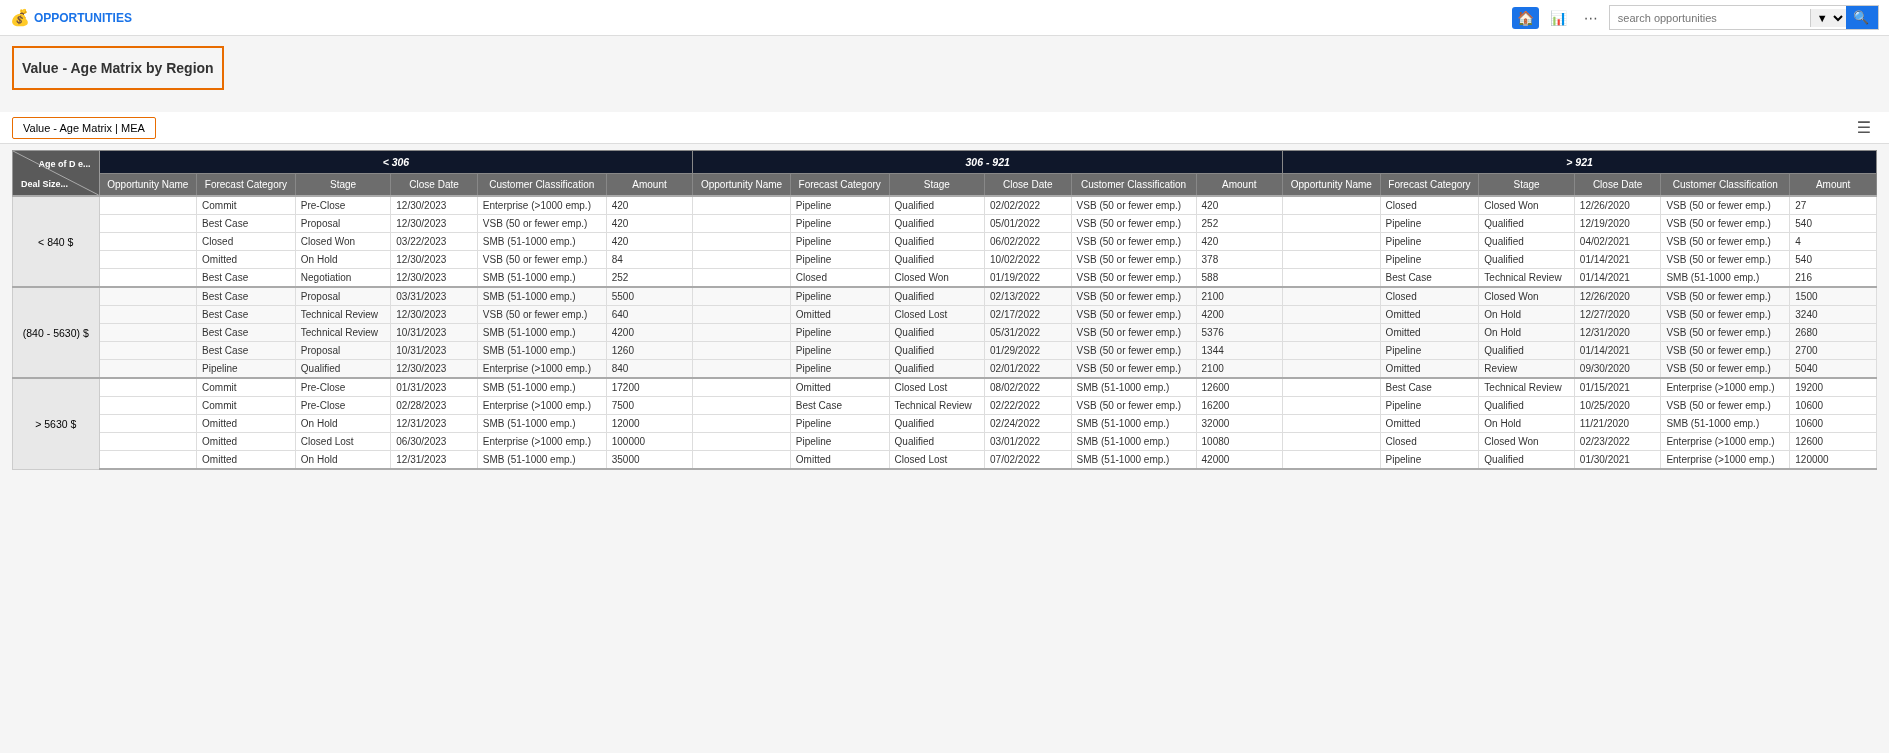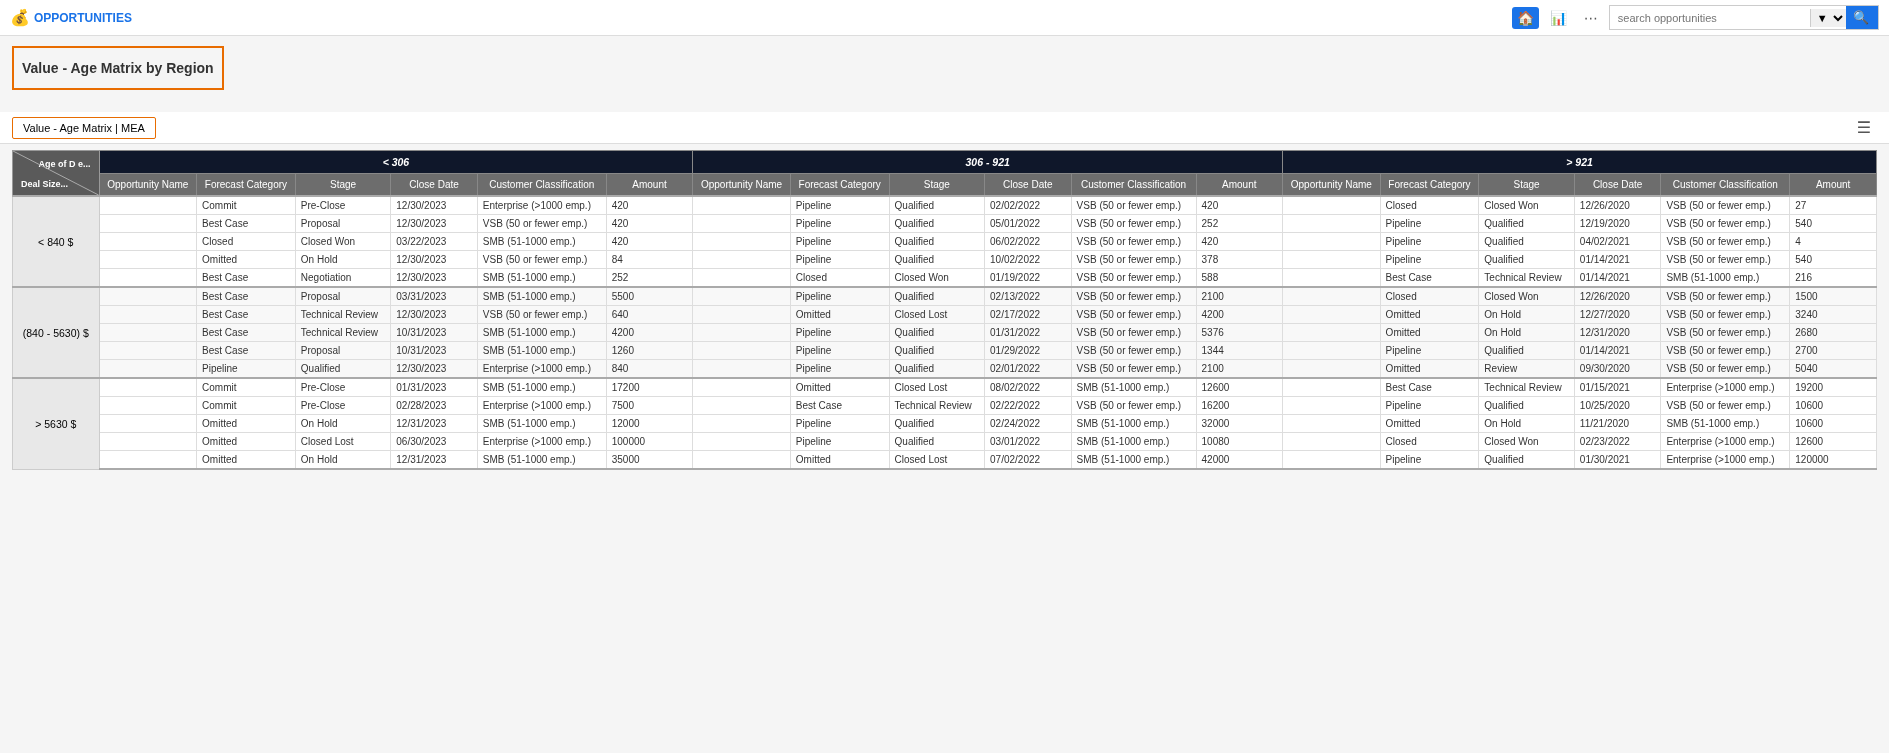"01/31/2022" td.data-cell { text: 01/31/2022 -> 05/31/2022 }
